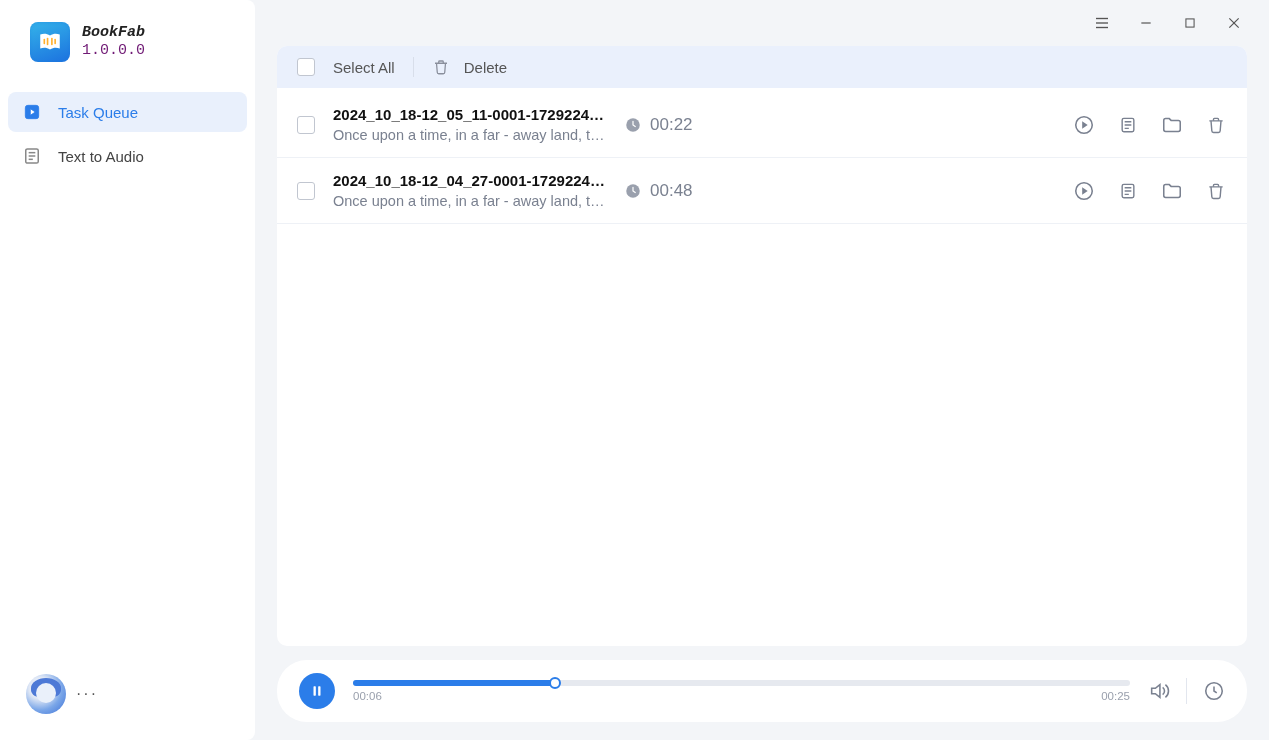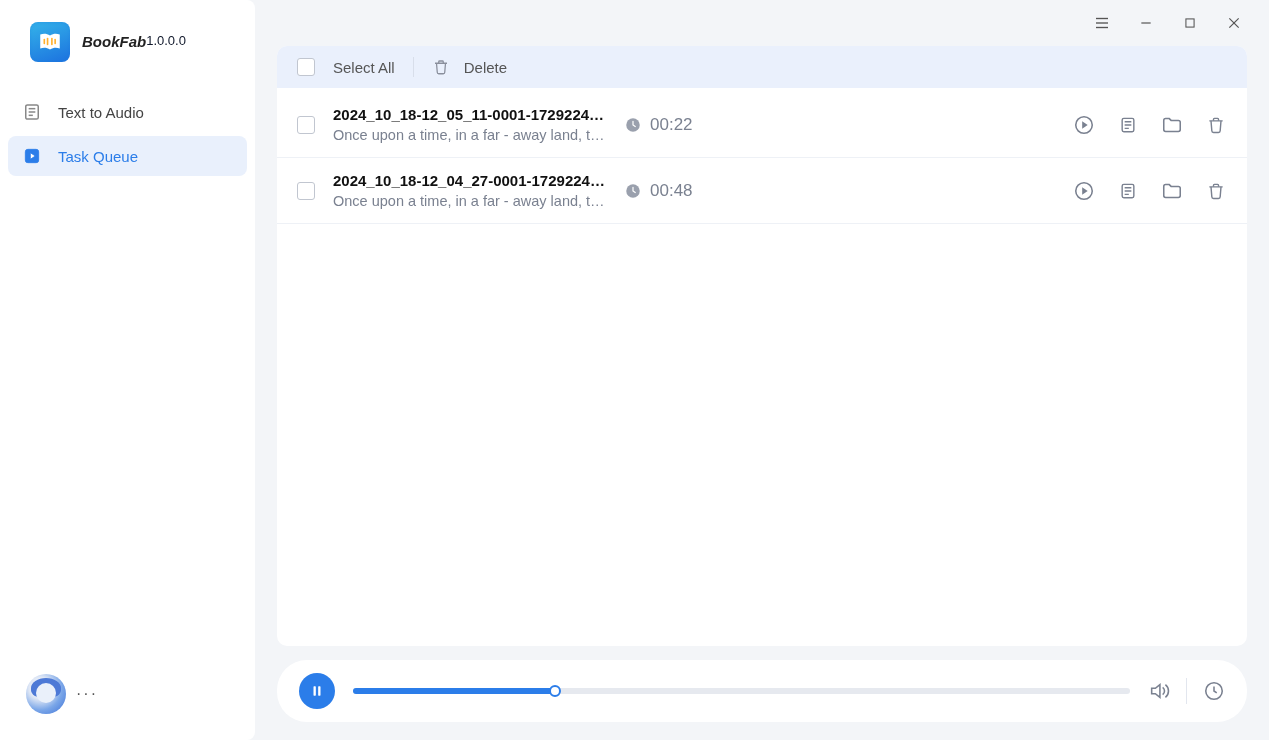"BookFab" .brand-text { flex-direction: none -> column; font-family: none -> Liberation Mono, monospace }
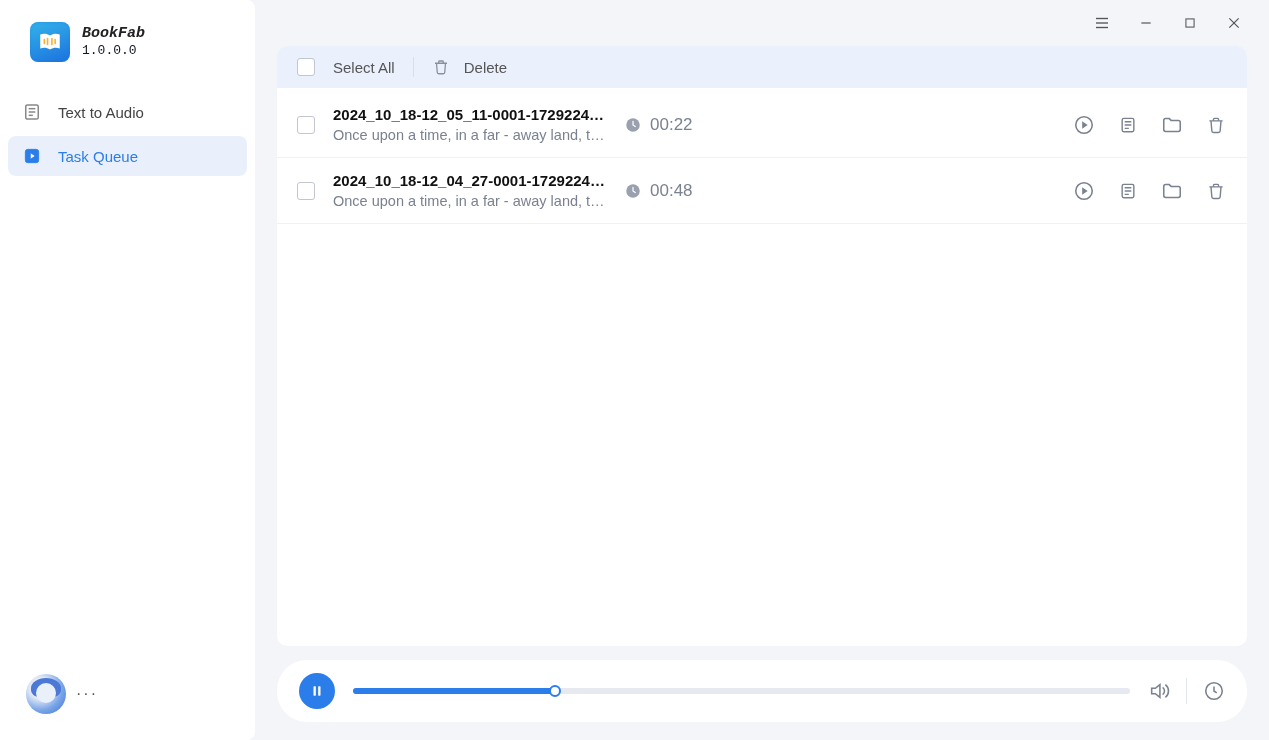"1.0.0.0" .brand-version { color: #0f172a -> #701a75; font-size: 13px -> 15px }
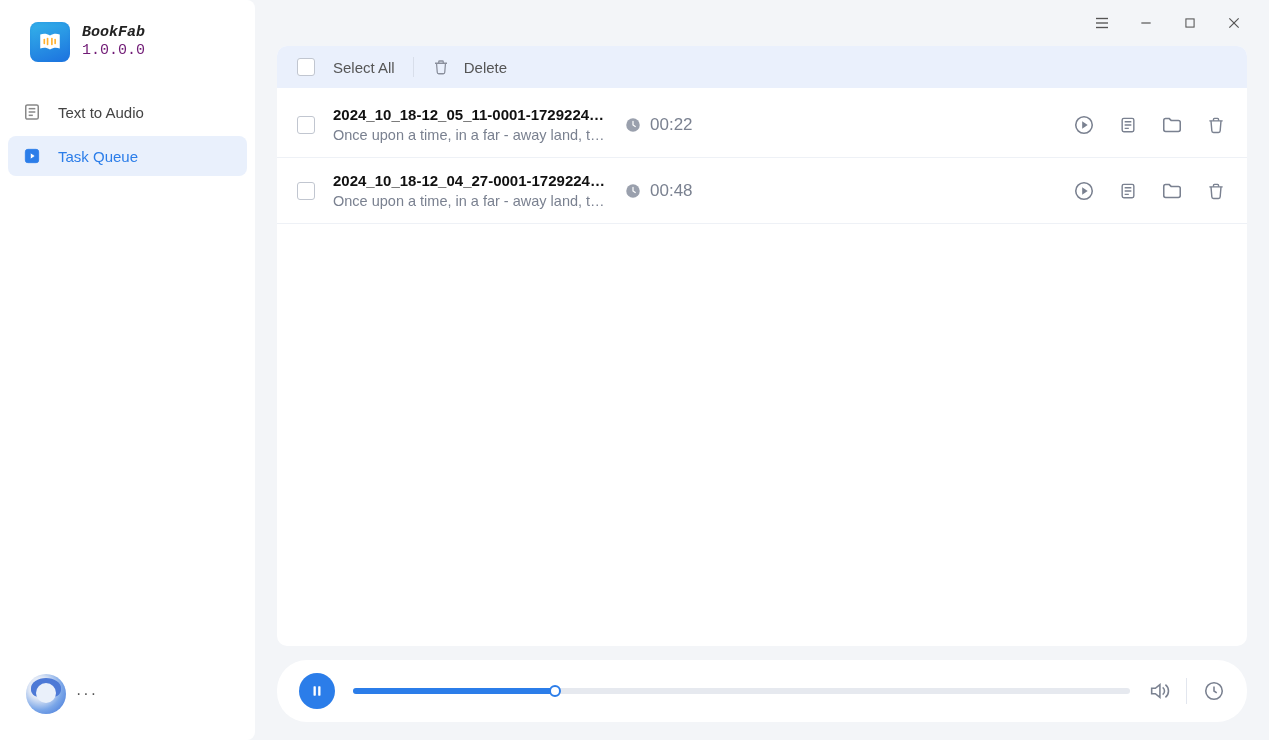"Text to Audio" div.nav-item { order: before "Task Queue" -> after "Task Queue" }
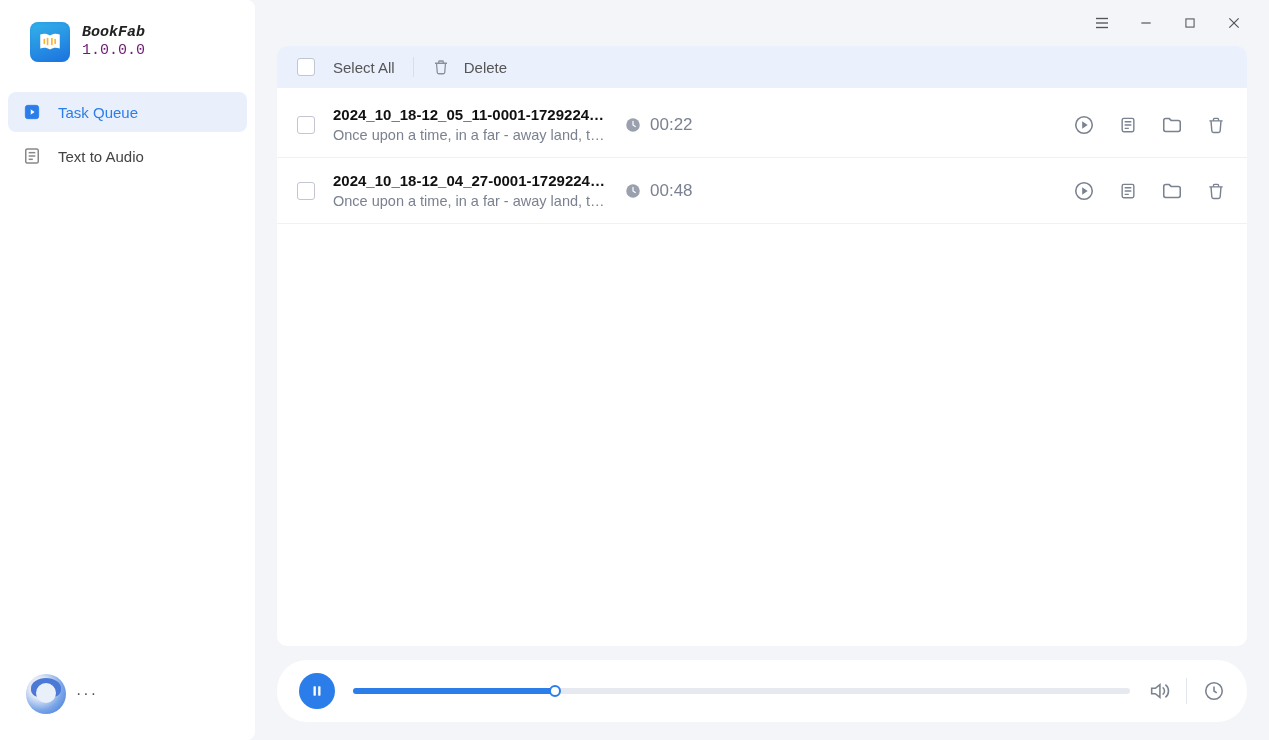"00:06" div.progress-times { html: none -> <div> <span>00:06</span> <span>00:25</span> </div> }
